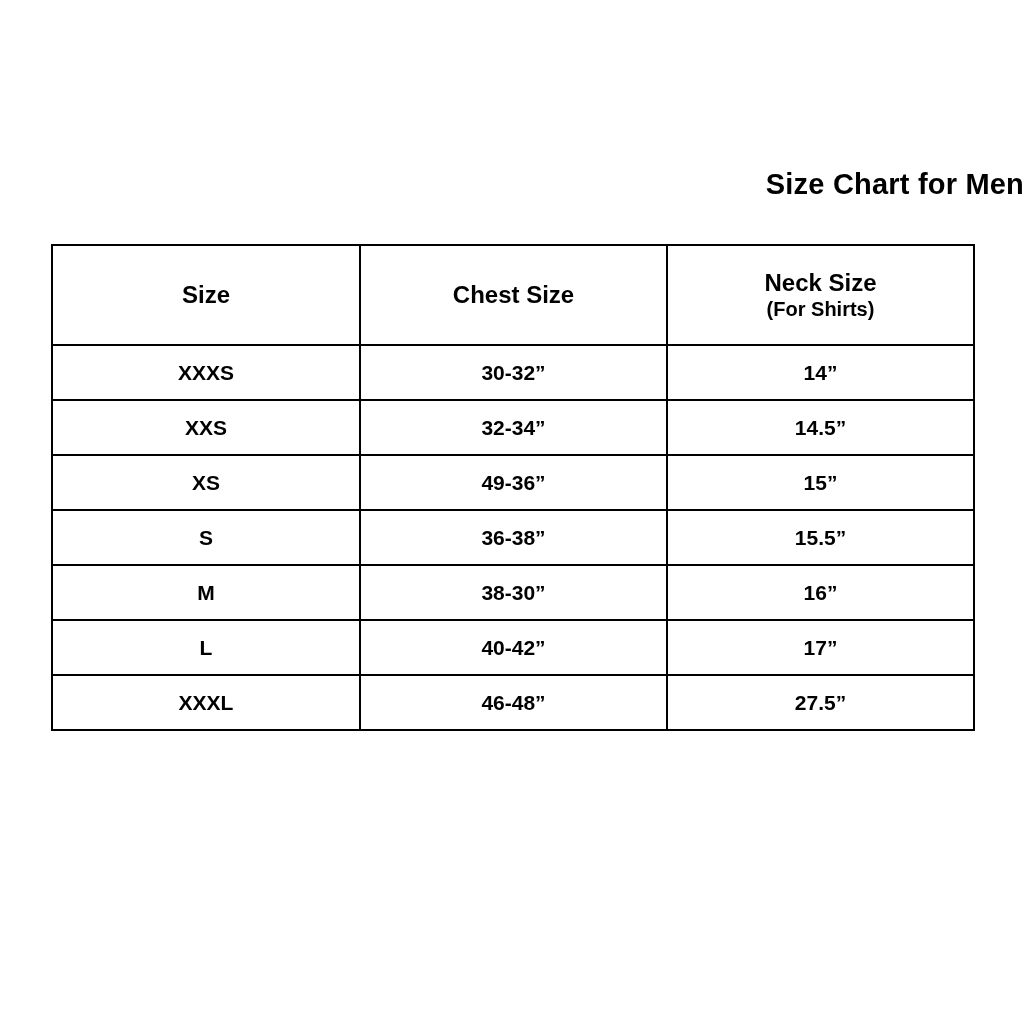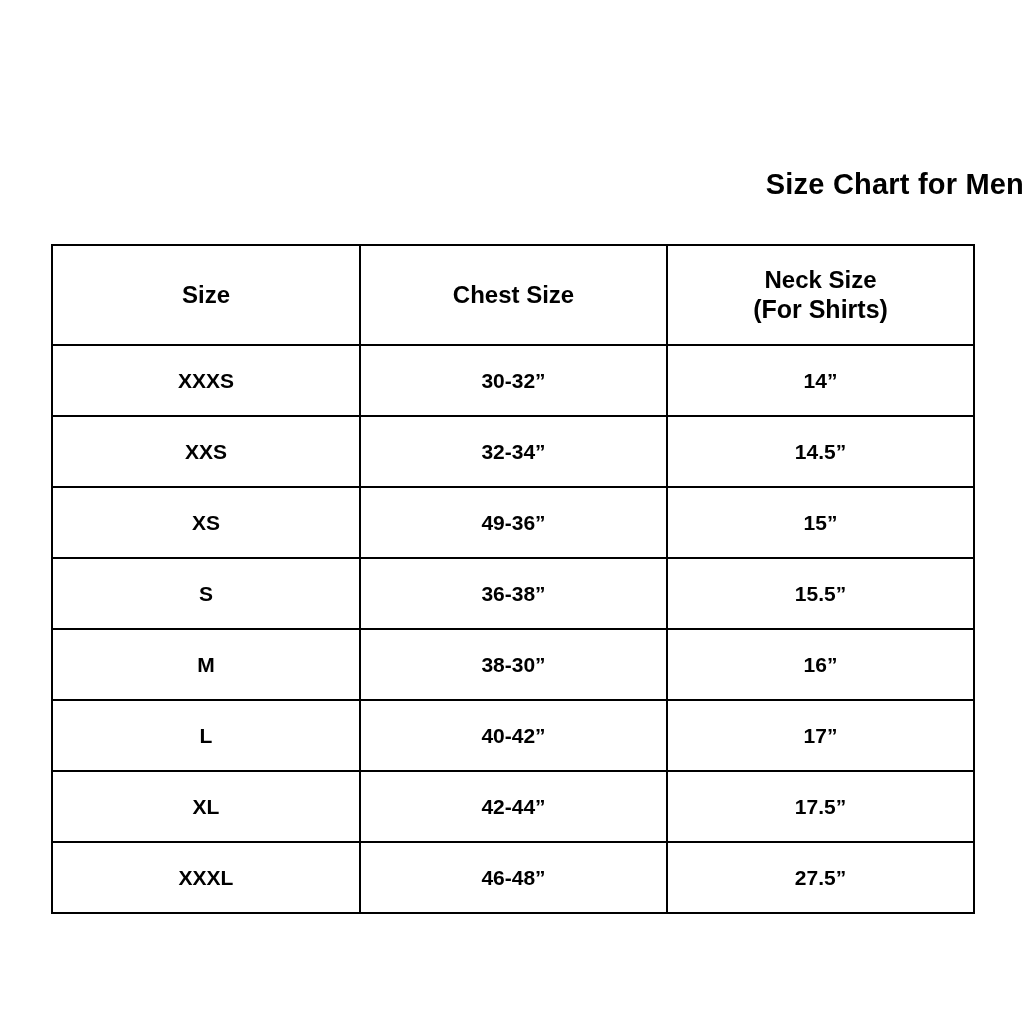"(For Shirts)" .size-table thead th .sub { font-size: 25px -> 20px }
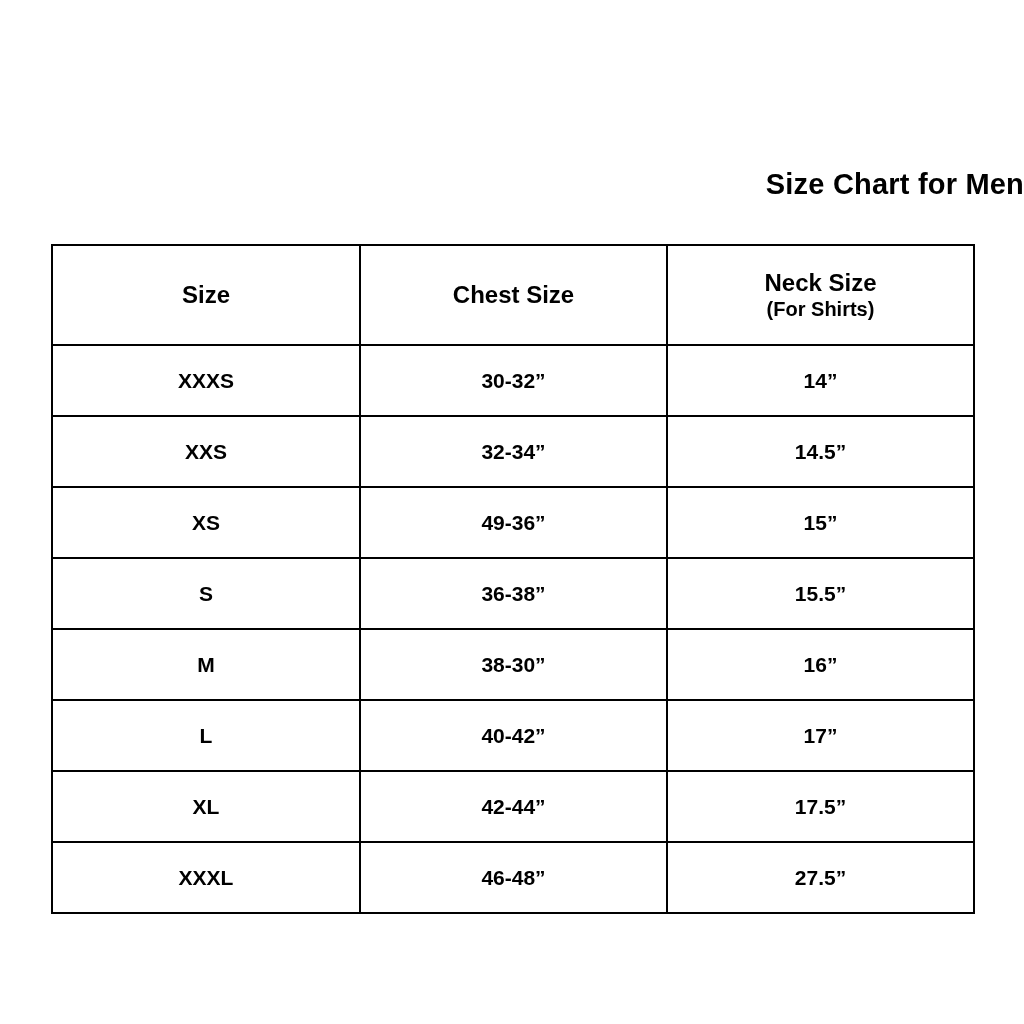"XXXS" .size-table tbody td { padding: 8px -> 0 }
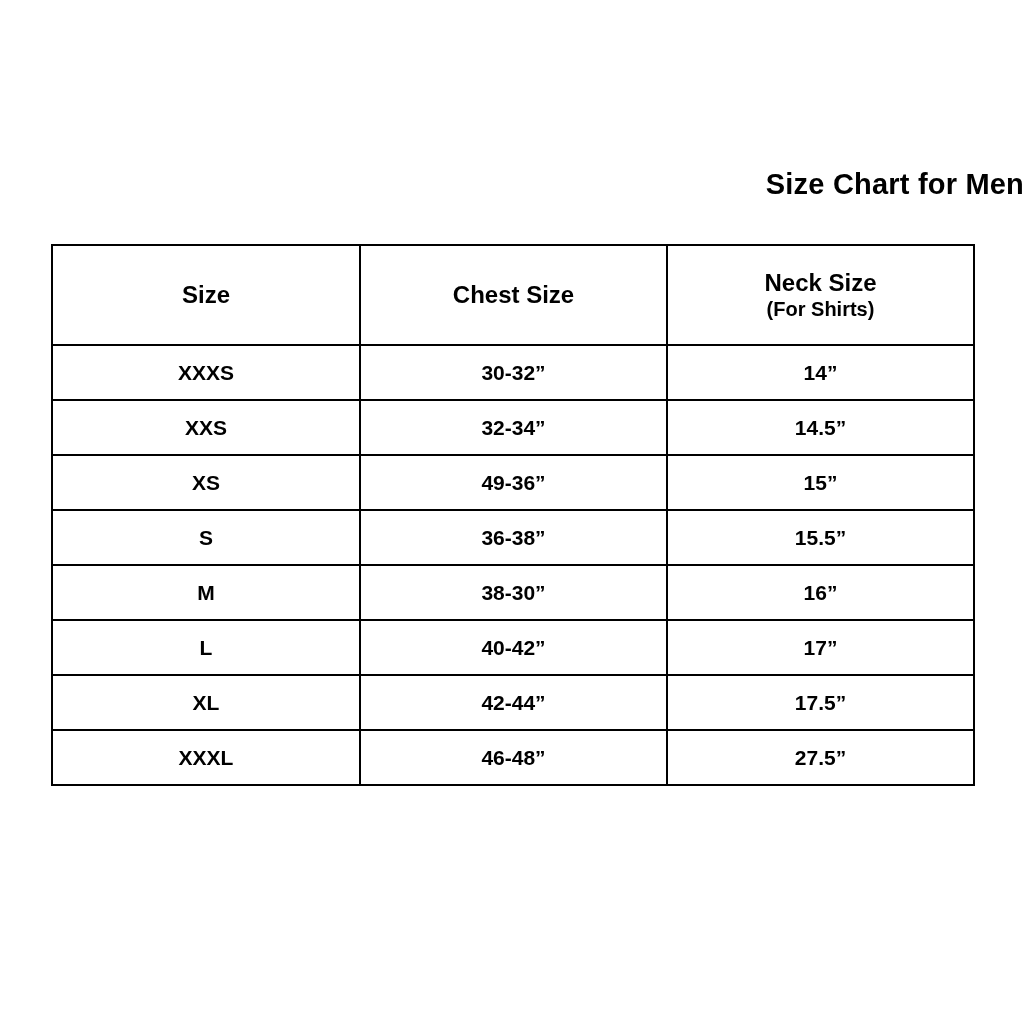"XL" tr { html: <tr> <td>XL</td> <td>42-44”</td> <td>17.5”</td> </tr> -> none }
